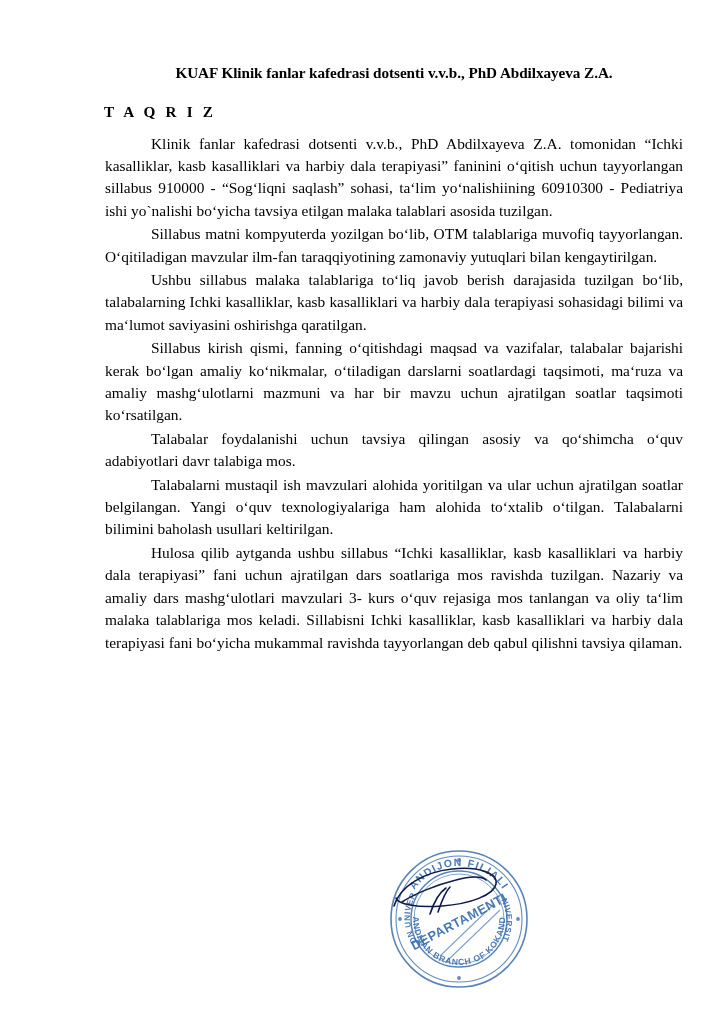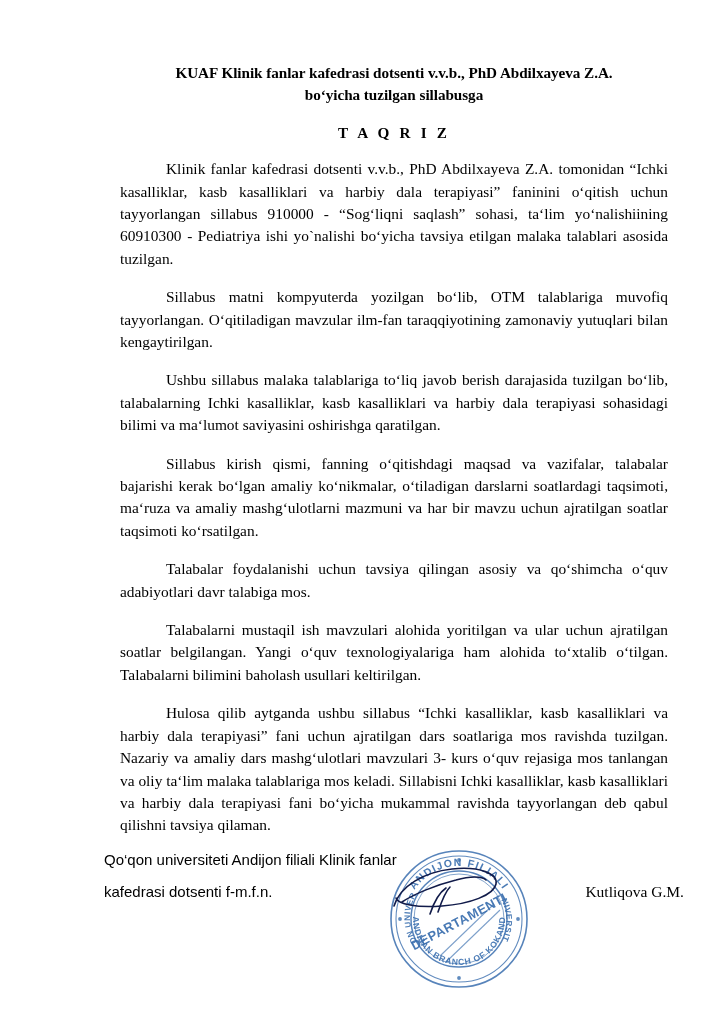"bo‘yicha tuzilgan sillabusga" span.hline { html: <span>bo‘yicha tuzilgan sillabusga</span> -> none }
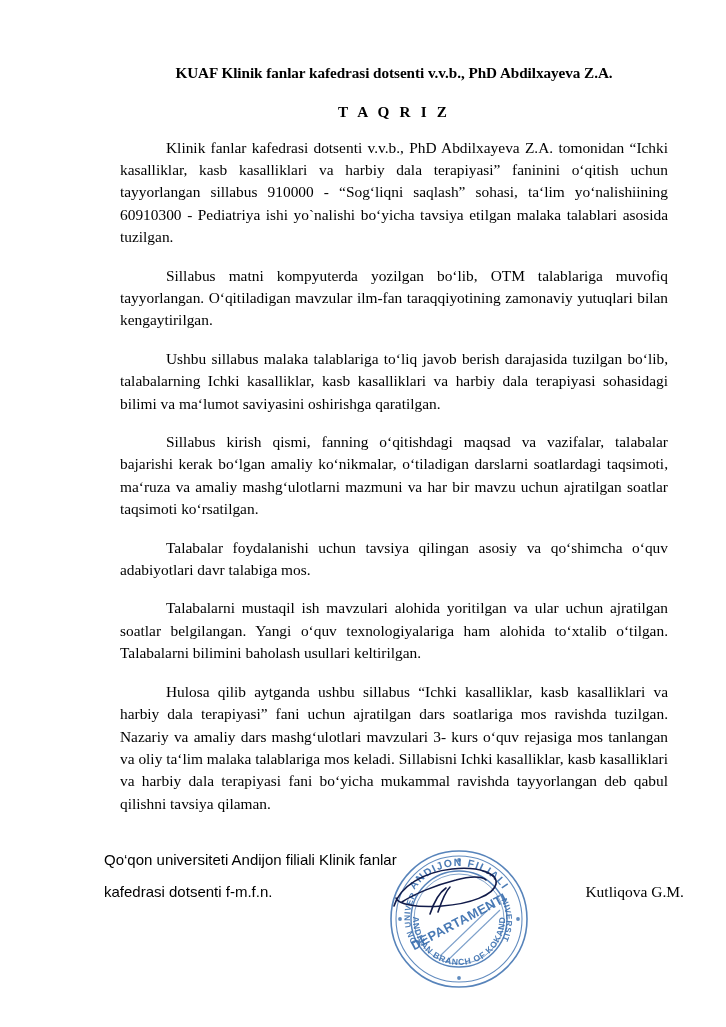"T A Q R I" .doc-title { text-align: center -> left }
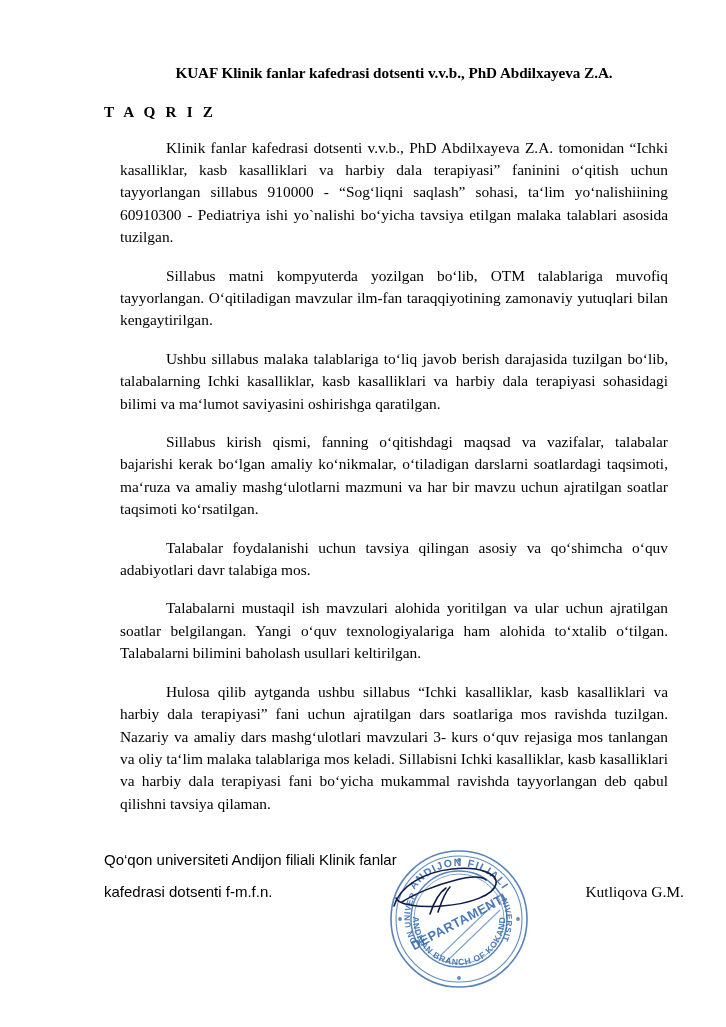"Klinik fanlar kafedrasi dotsenti v.v.b.," .body-text p { margin: 16px -> 1px }
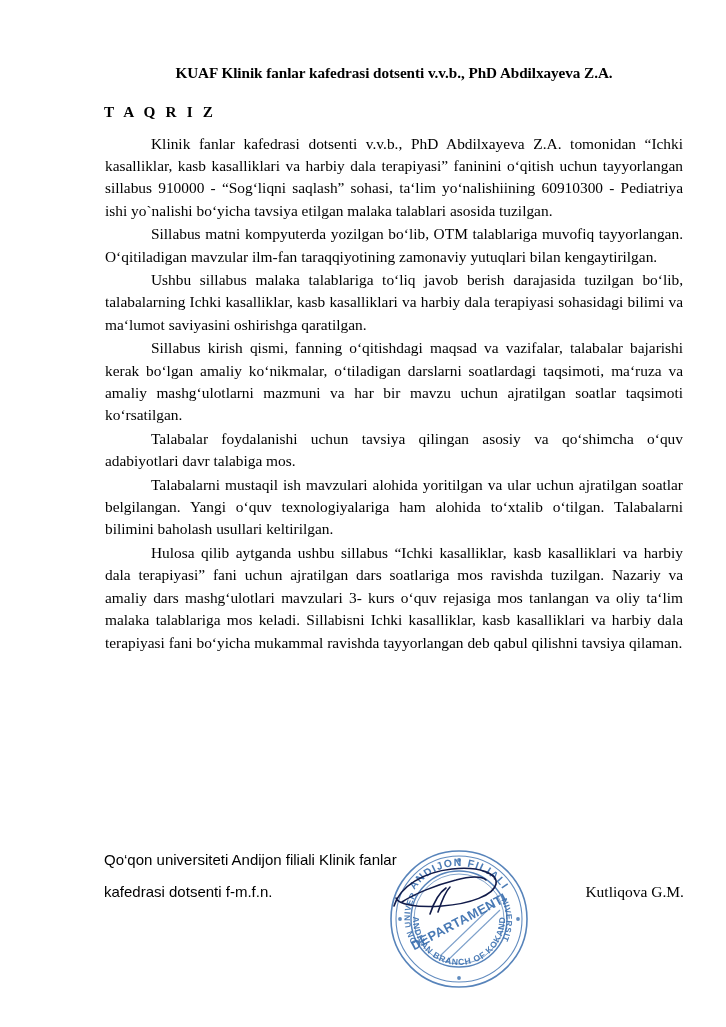"Qo‘qon universiteti Andijon filiali" div.sign-block { html: <div> <div> <span>Qo‘qon universiteti Andijon filiali Klinik fanlar</span> </div> <div> <span>kafedrasi dotsenti f-m.f.n.</span> <span>Kutliqova G.M.</span> </div> </div> -> none }
